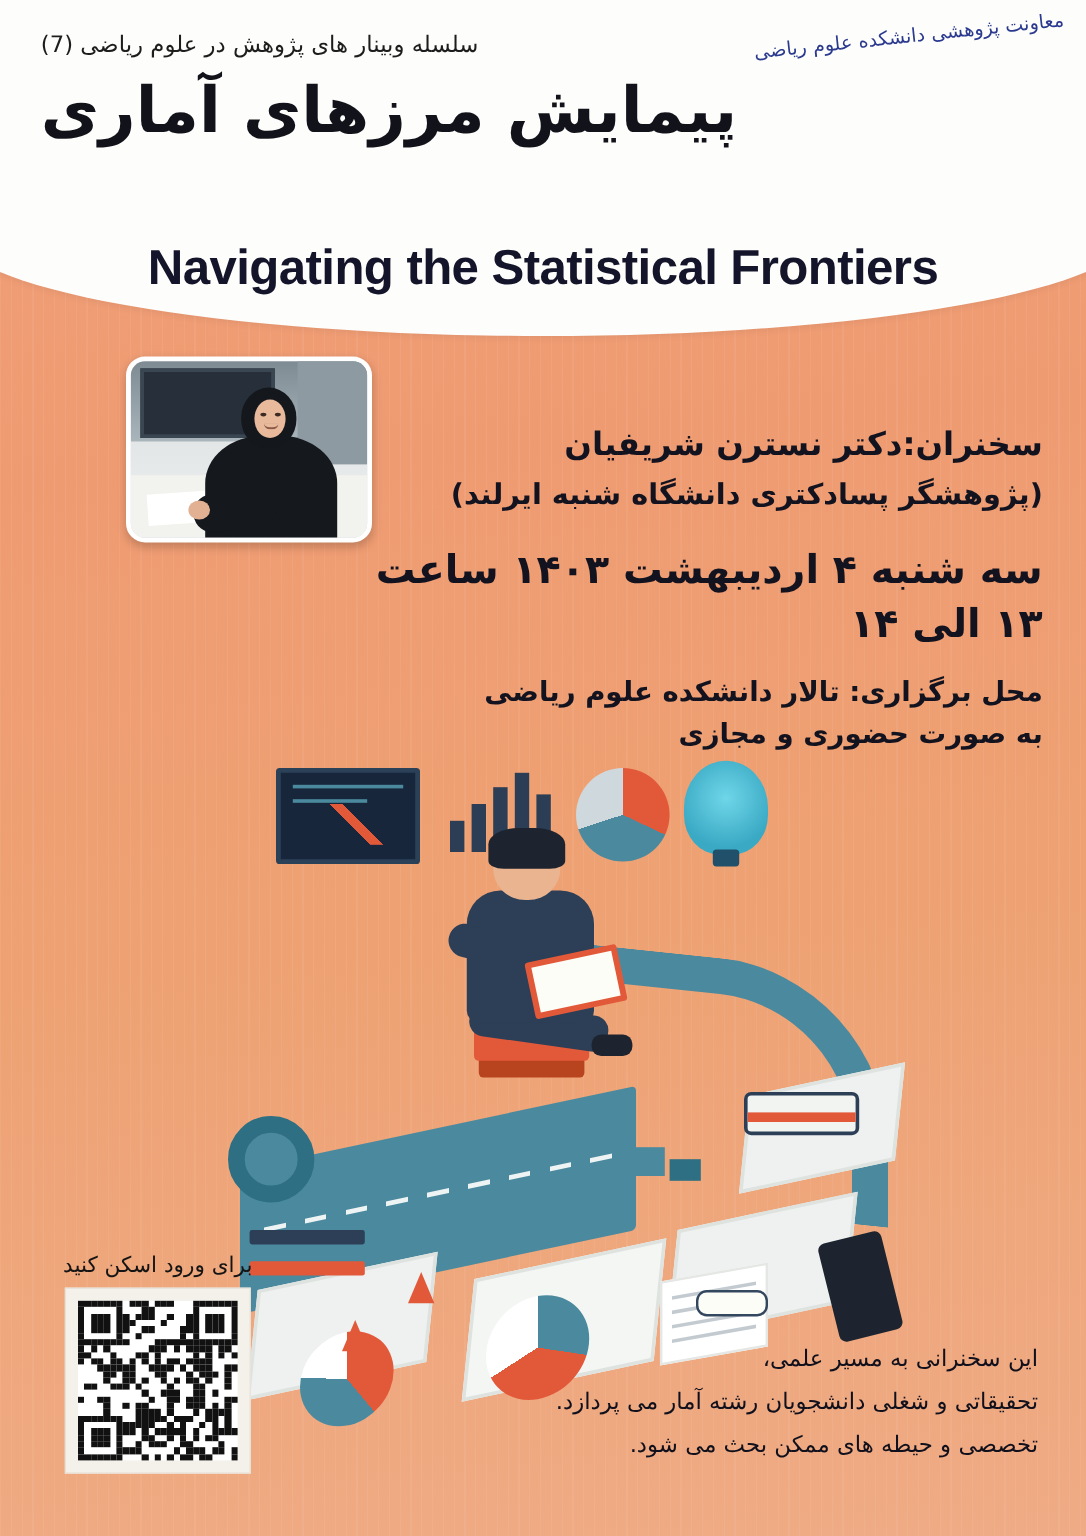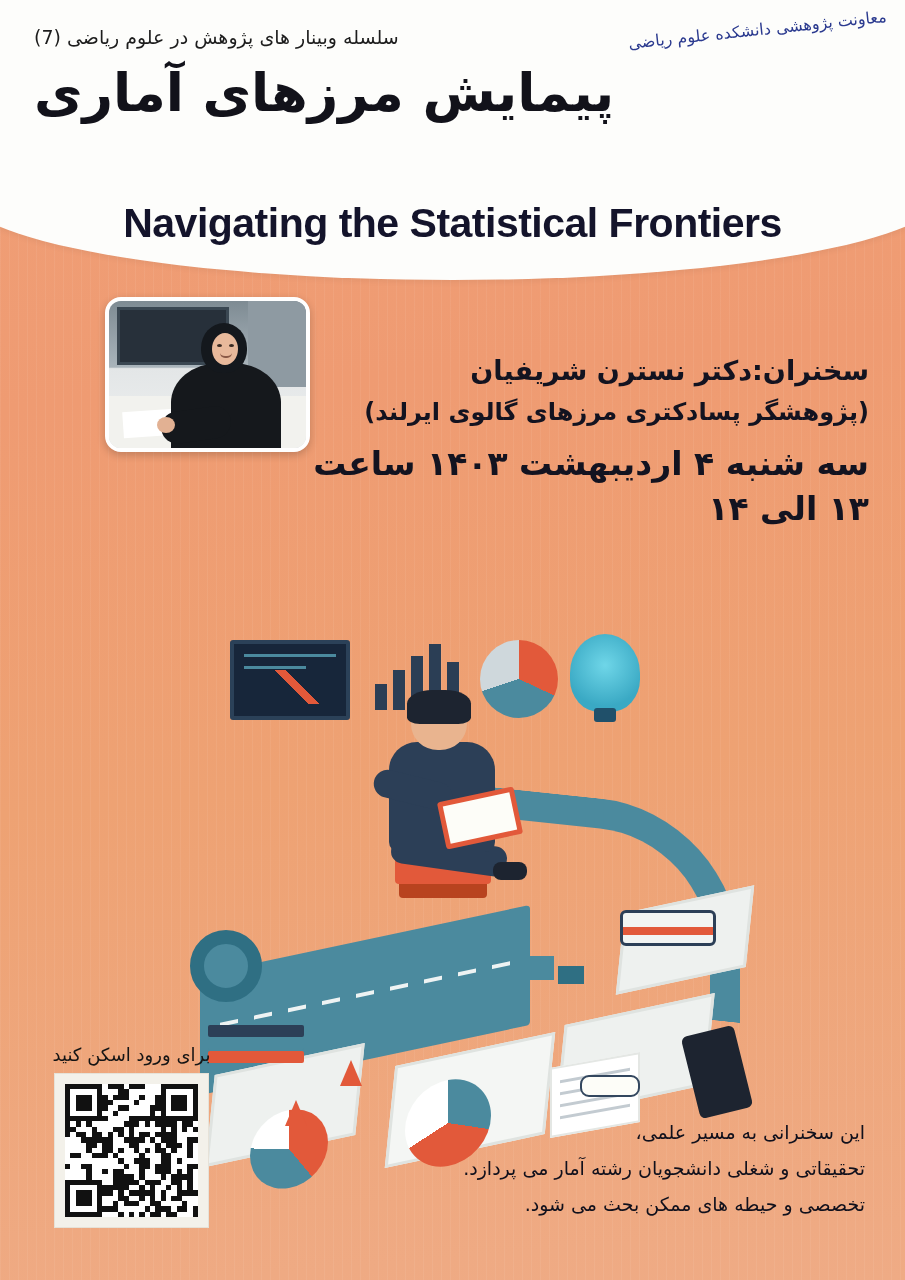"(پژوهشگر پسادکتری مرزهای گالوی ایرلند)" div.speaker-affil { text: مرزهای گالوی -> دانشگاه شنبه }
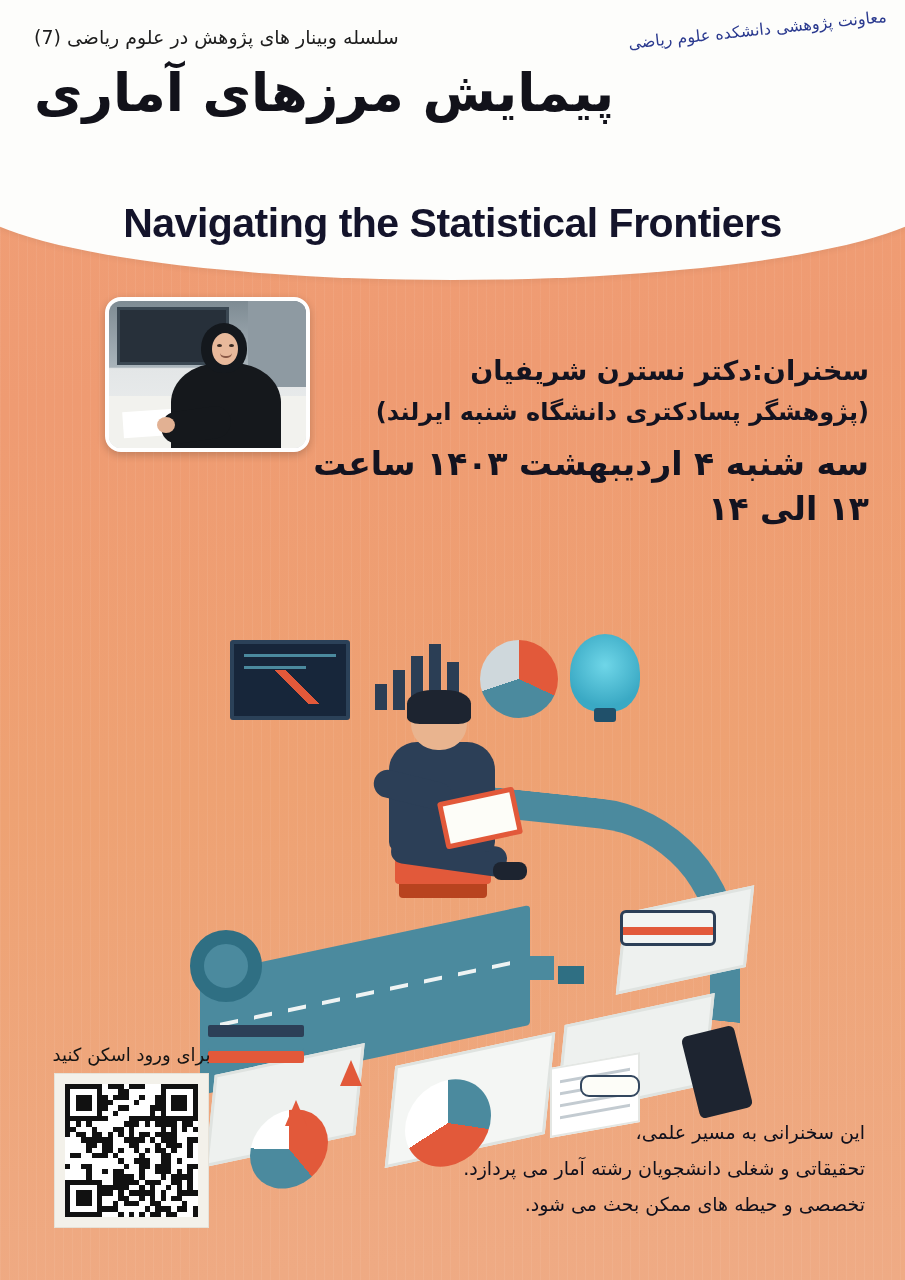"سه شنبه ۴ اردیبهشت ۱۴۰۳" .date-time { margin-top: 16px -> 27px }
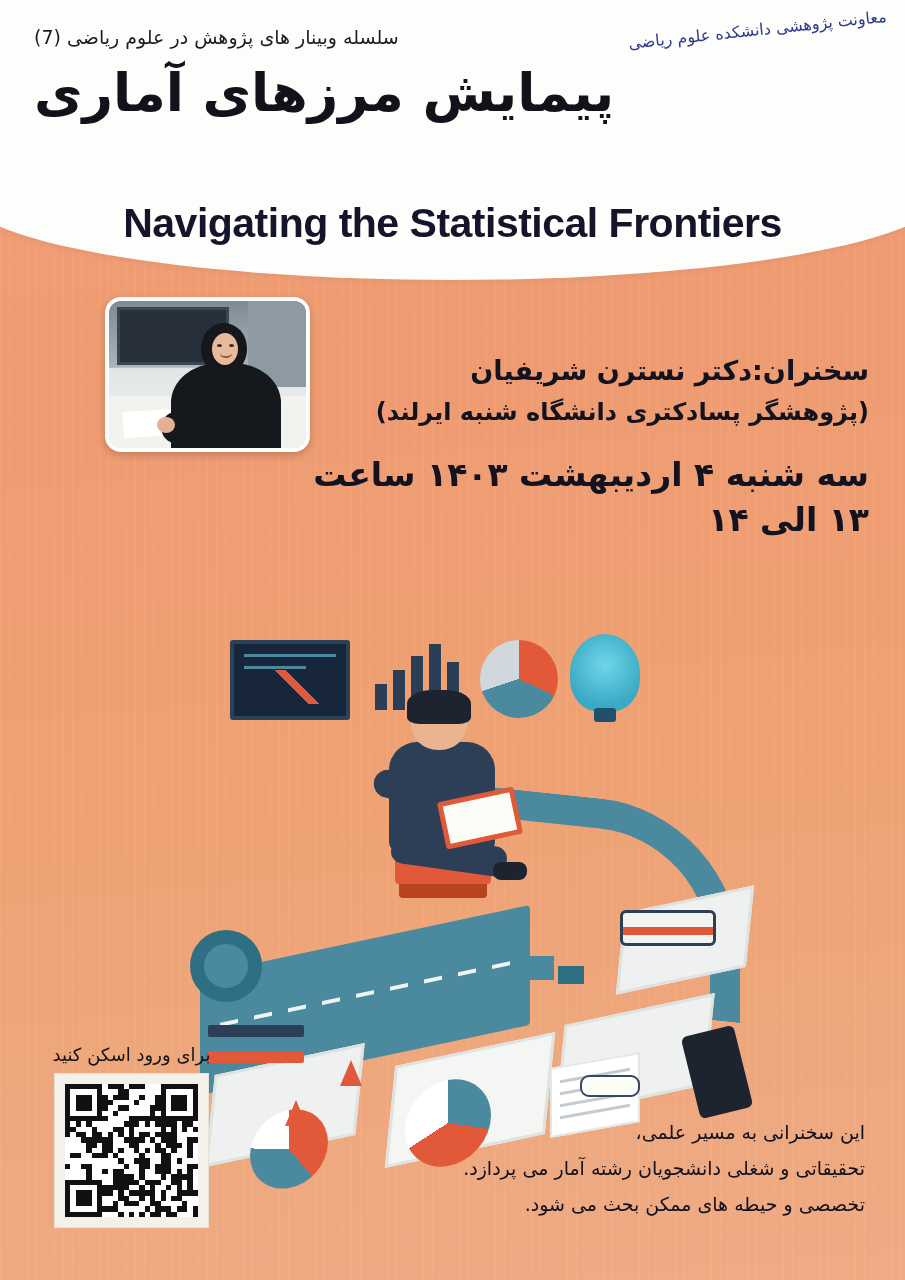"محل برگزاری: تالار دانشکده علوم" div.venue { html: none -> <div> <div>محل برگزاری: تالار دانشکده علوم ریاضی</div> <div>به صورت حضوری و مجازی</div> </div> }
